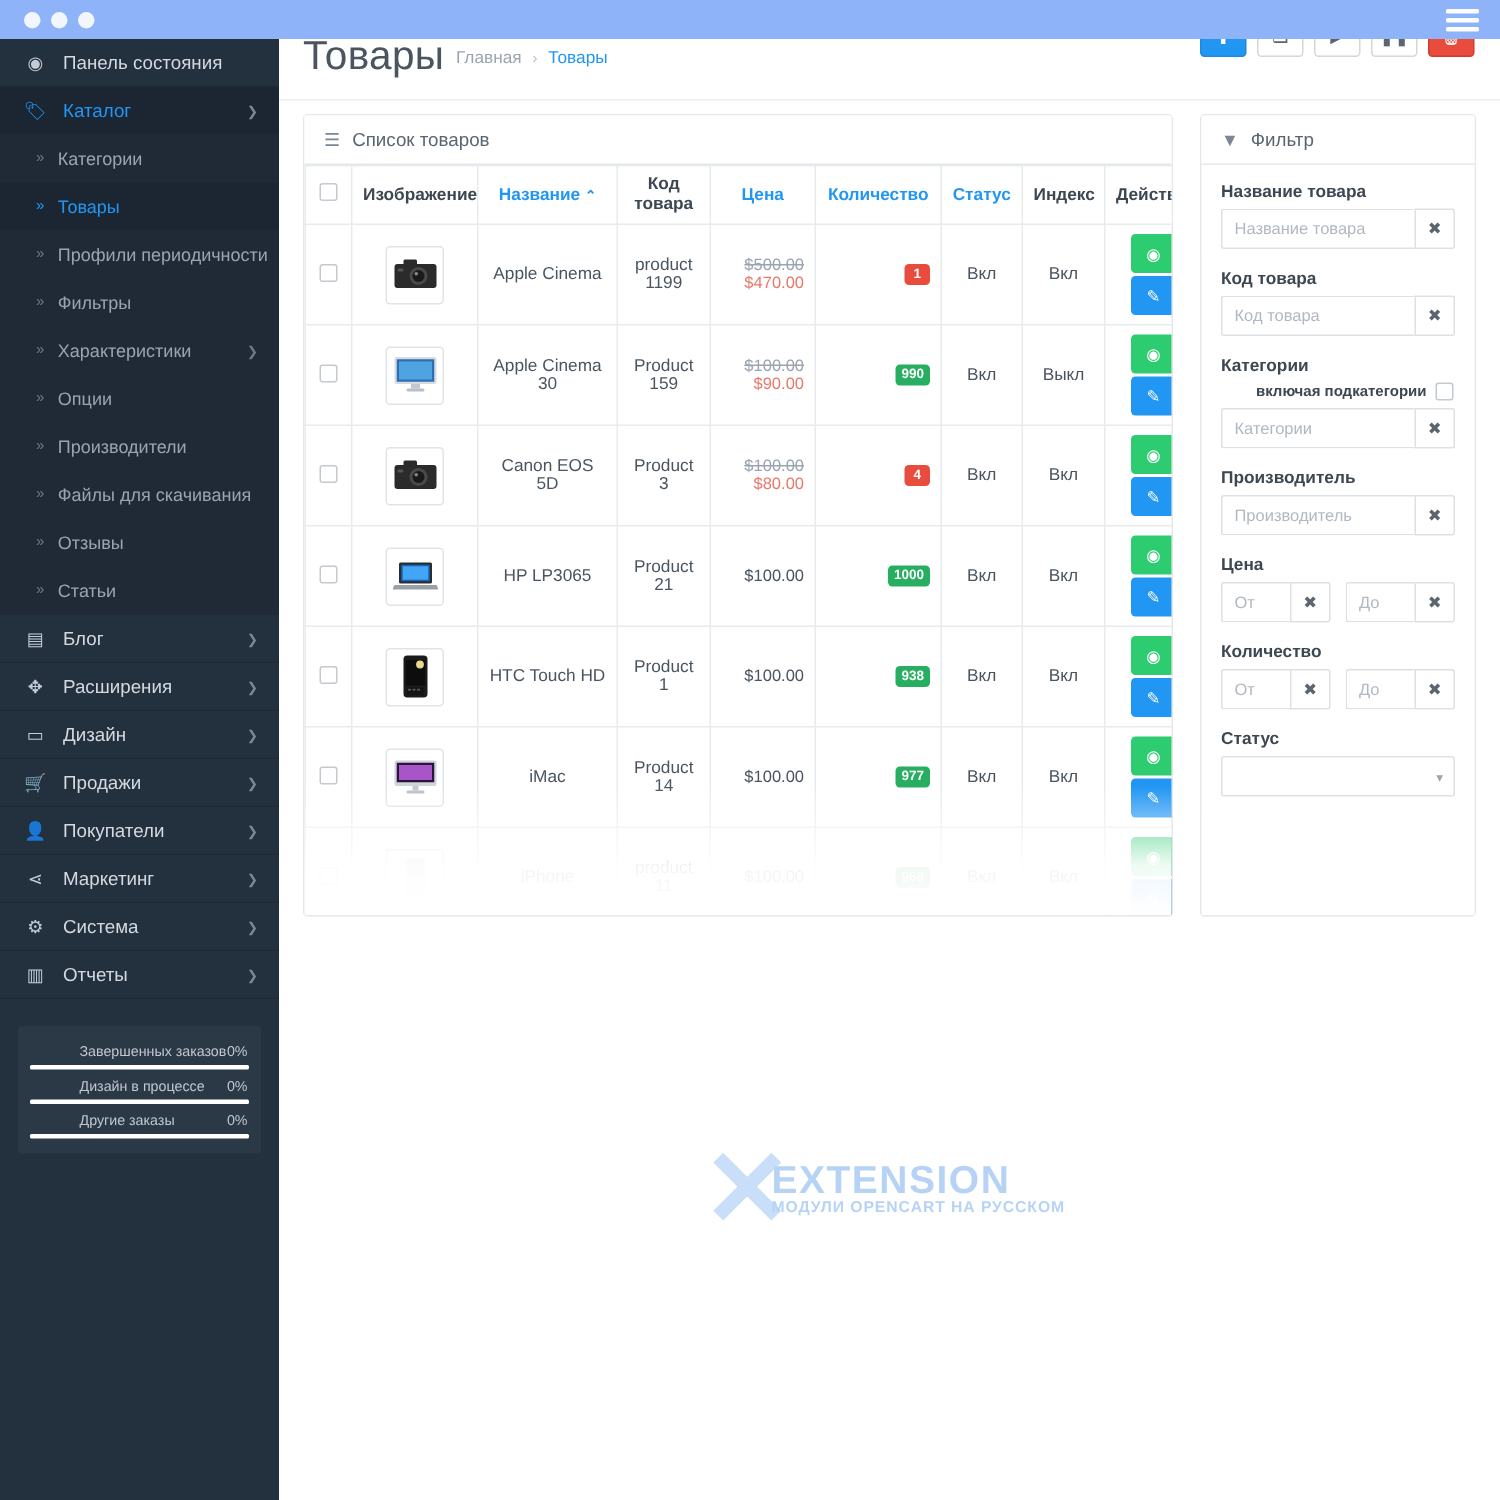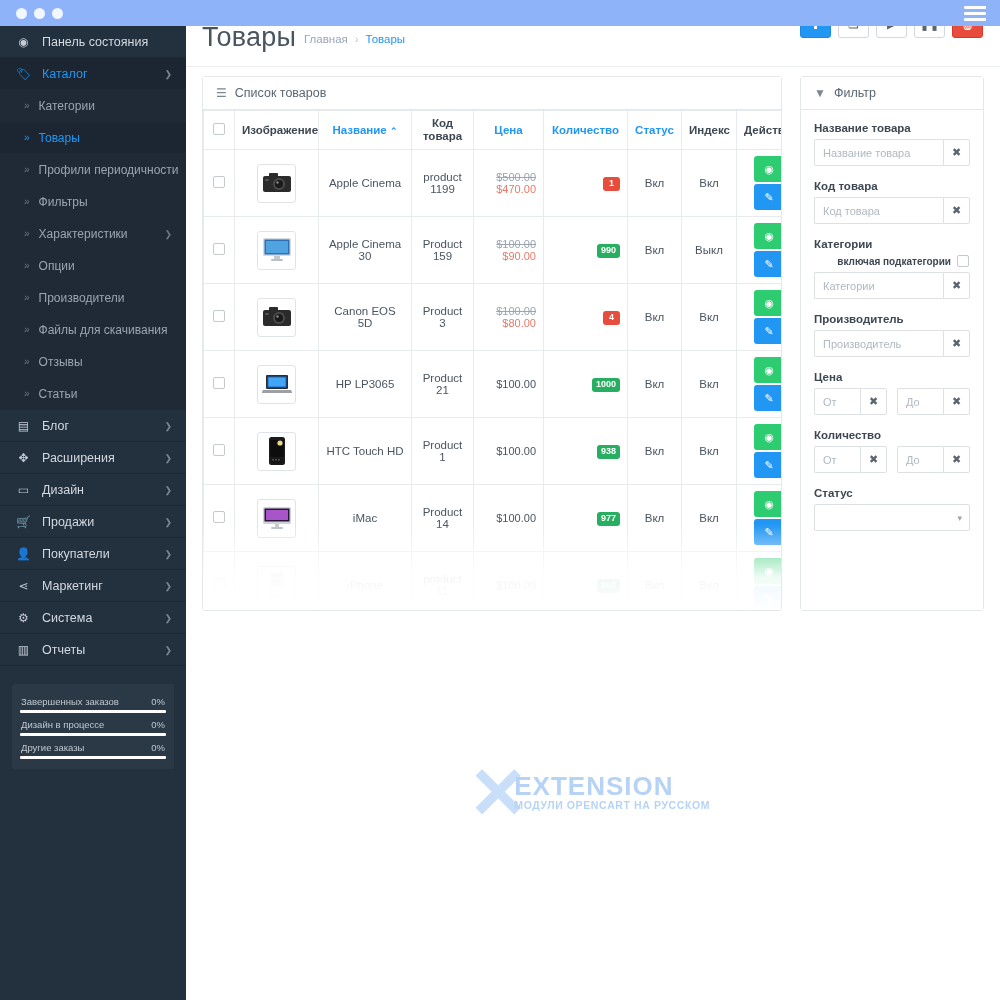"Завершенных заказов" .stat-top { margin-left: none -> 32px }
